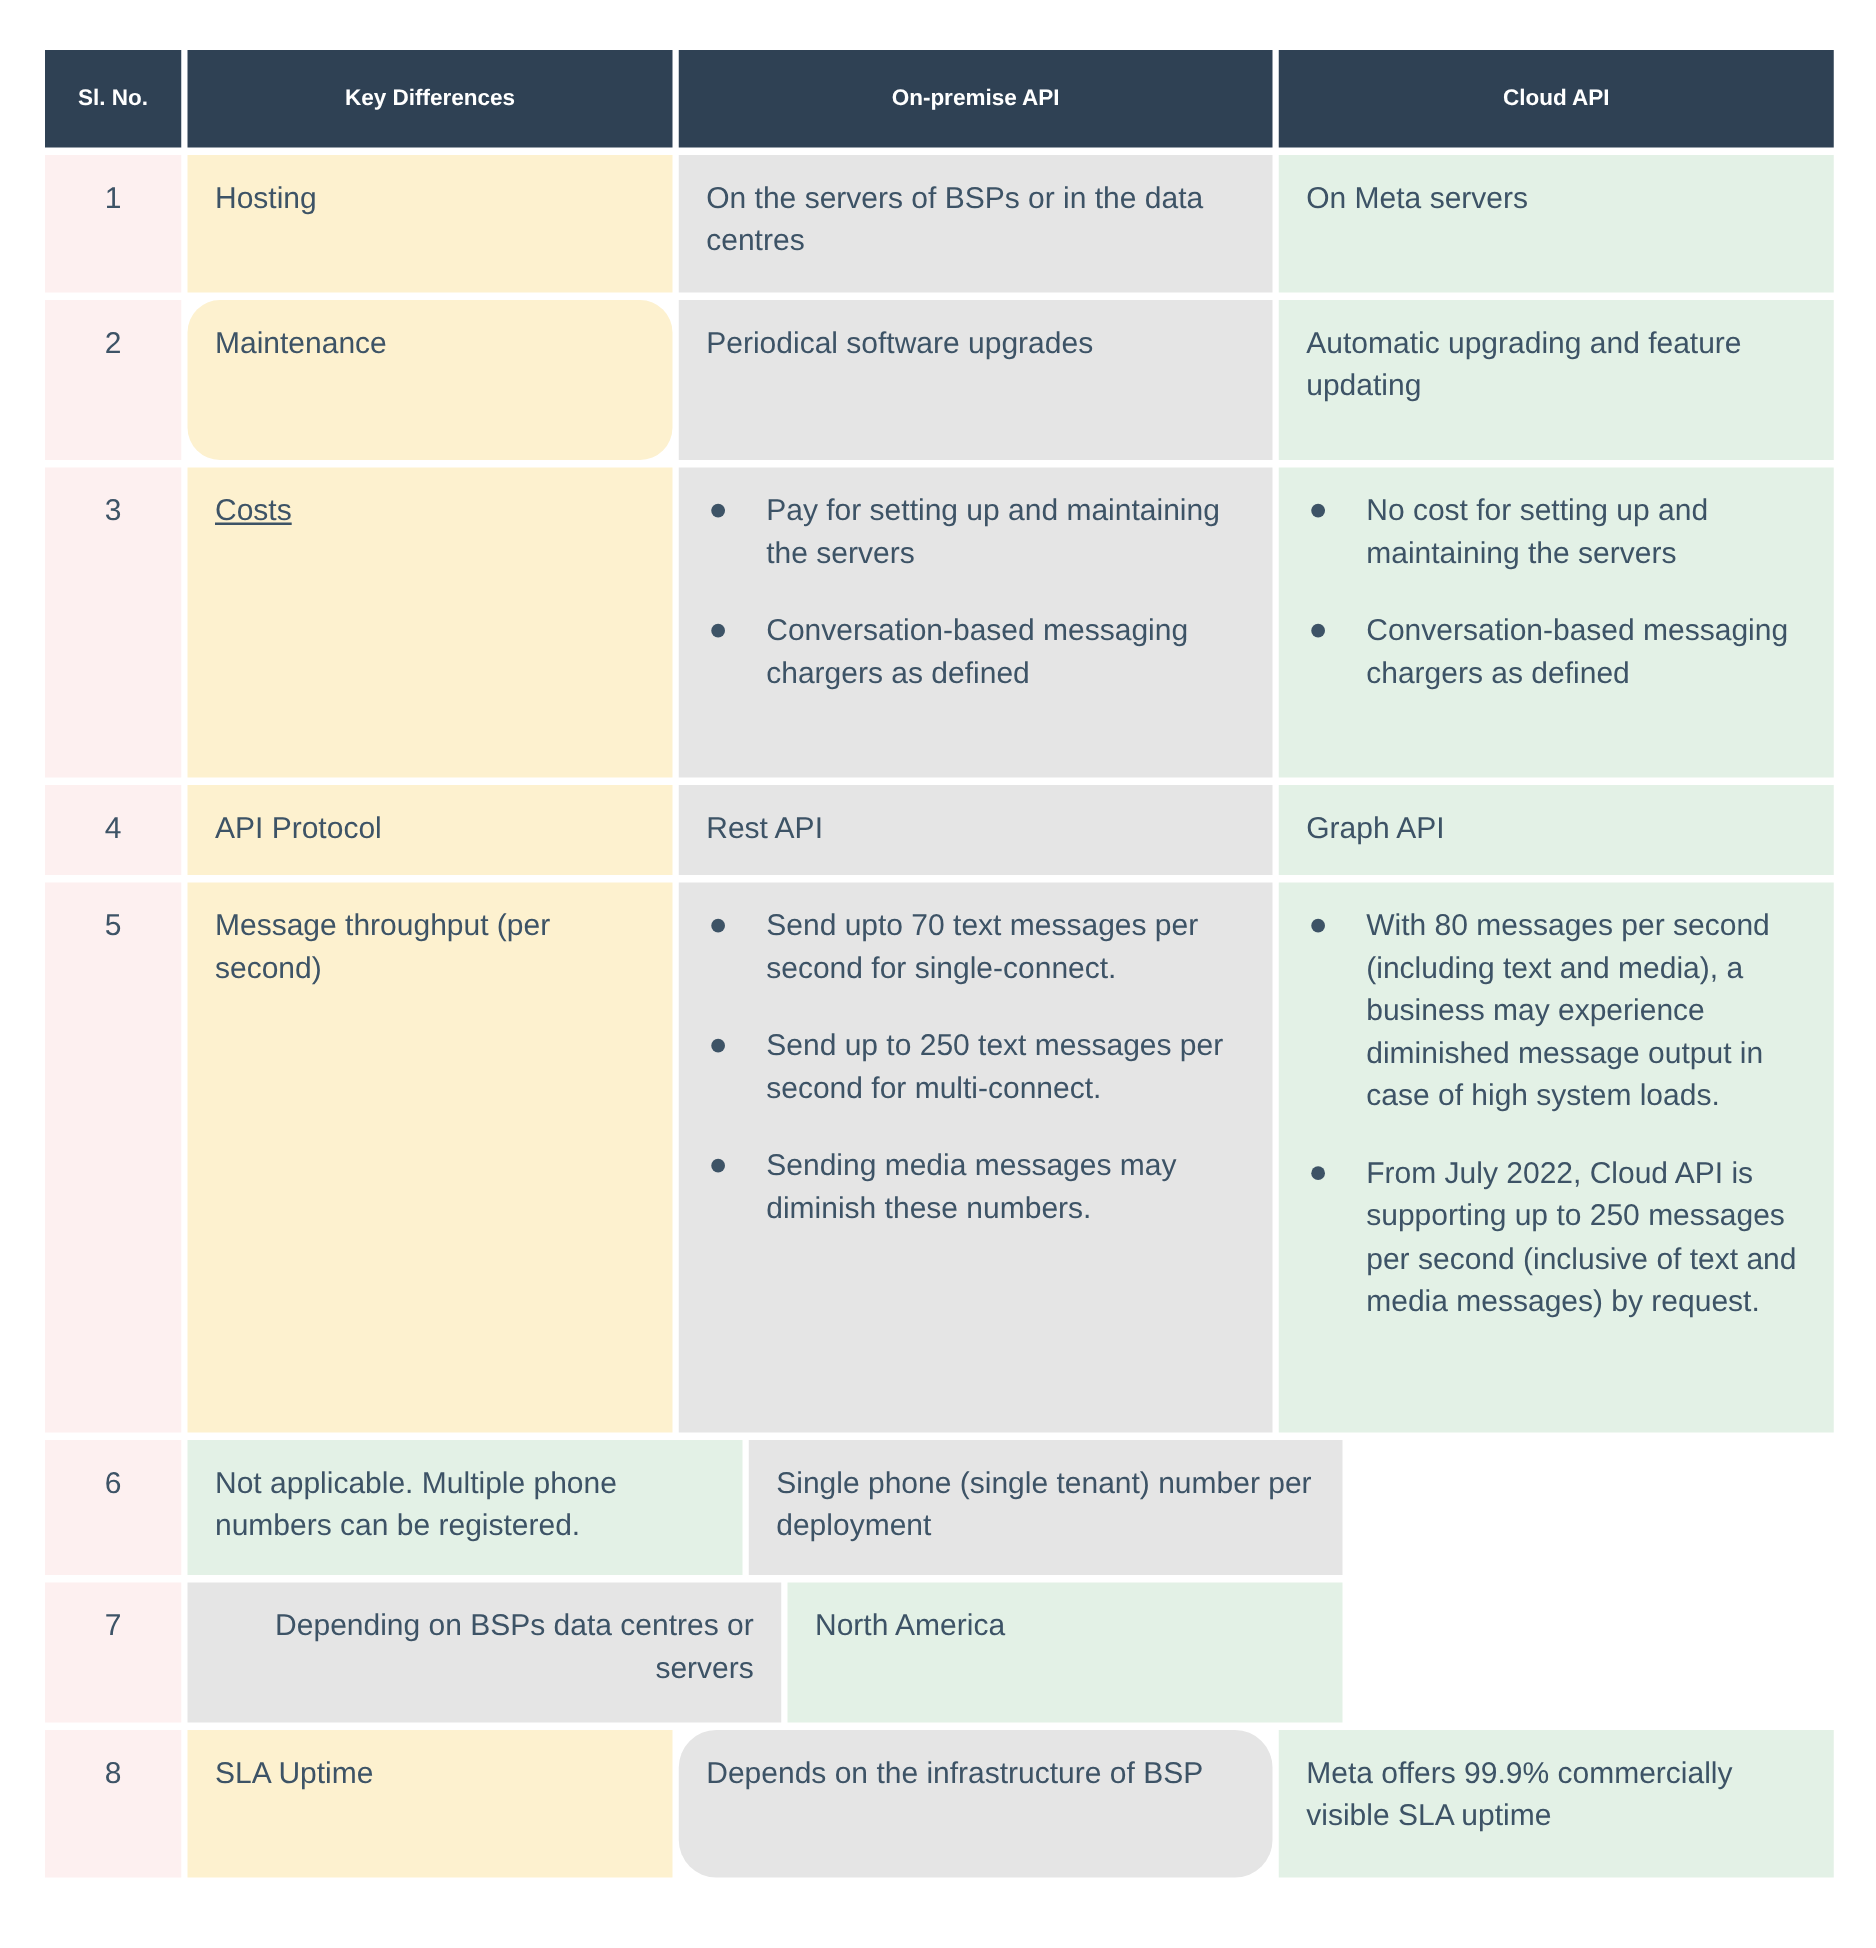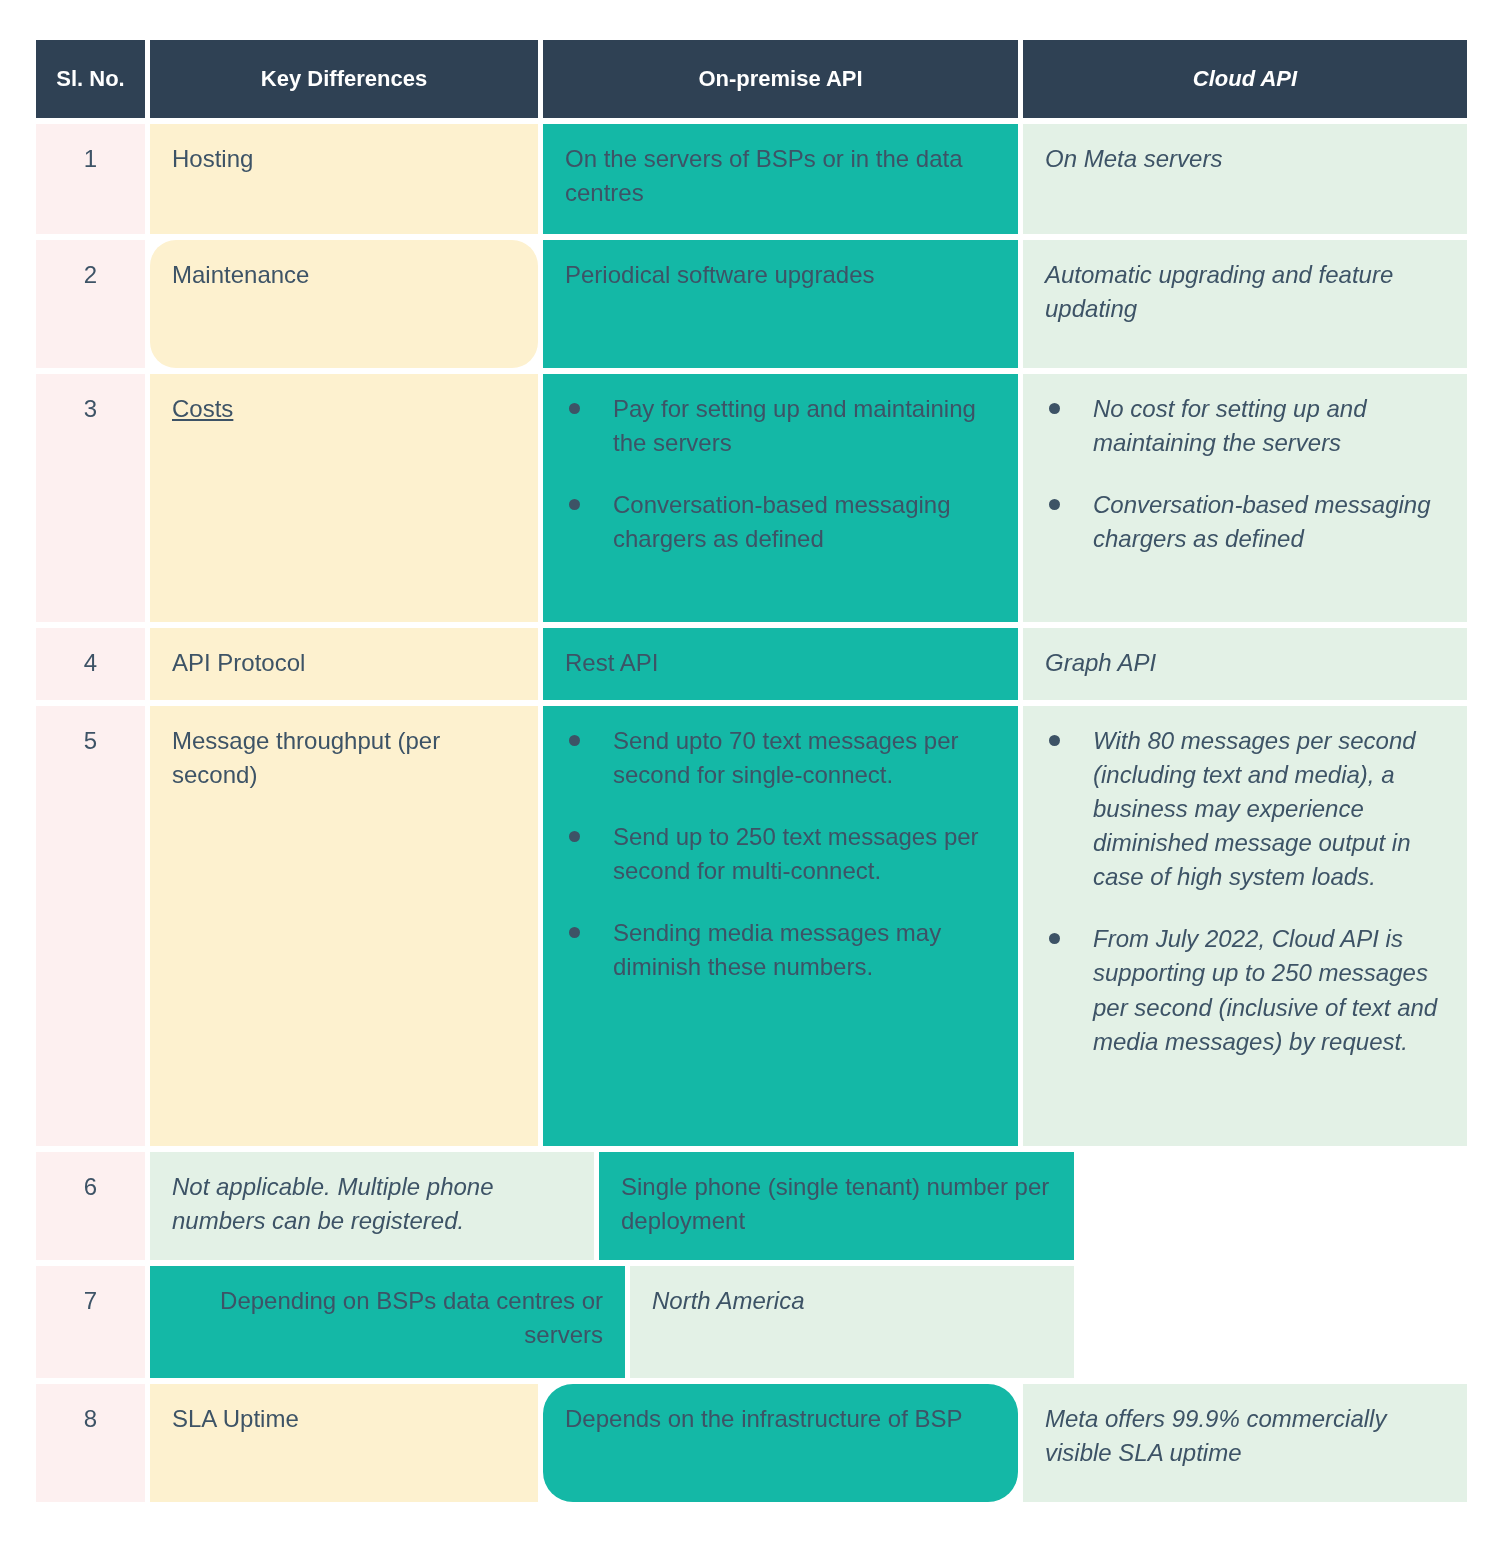"Sl. No." .header .cell { font-size: 22px -> 18px }
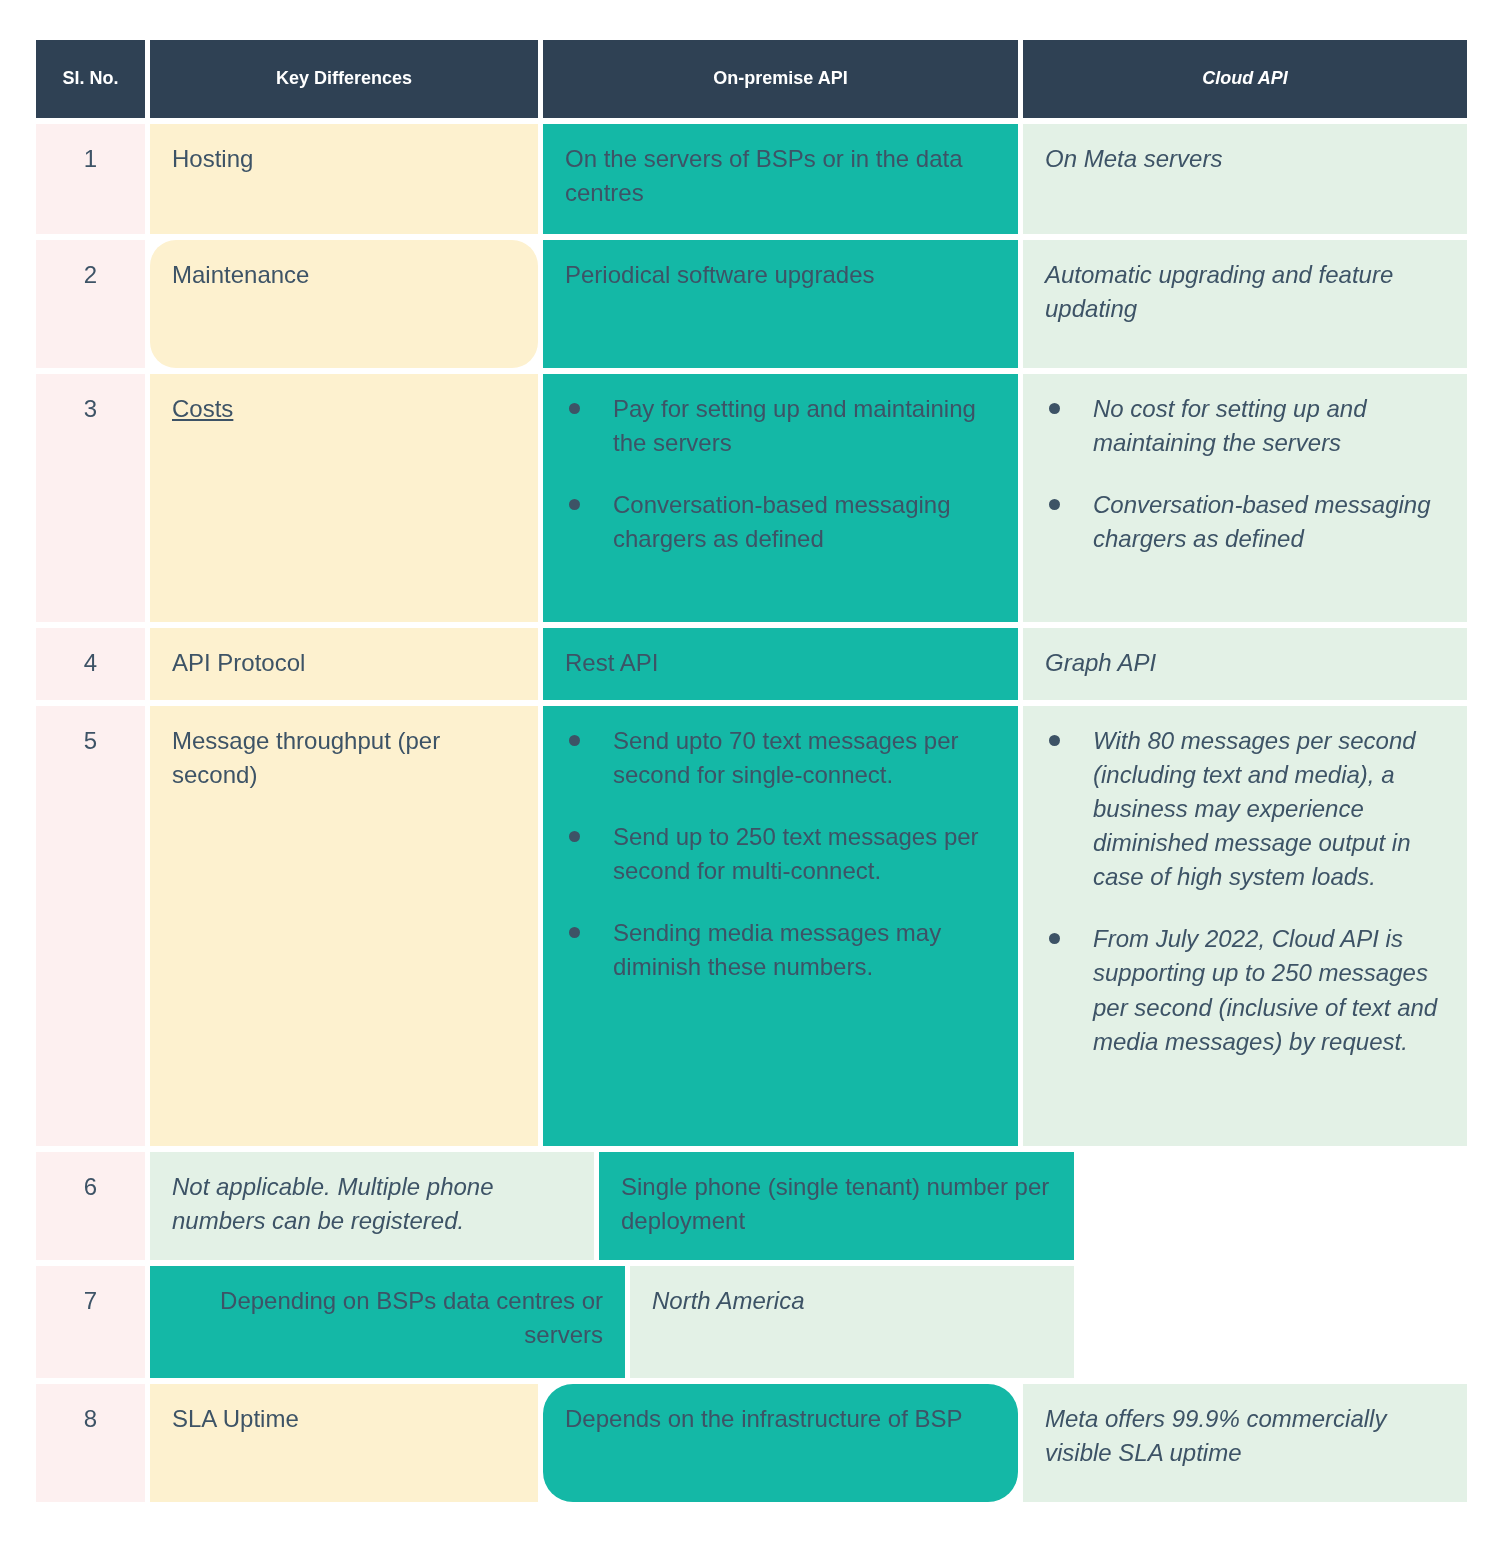"Cloud API" .c-cloud { font-style: italic -> none }
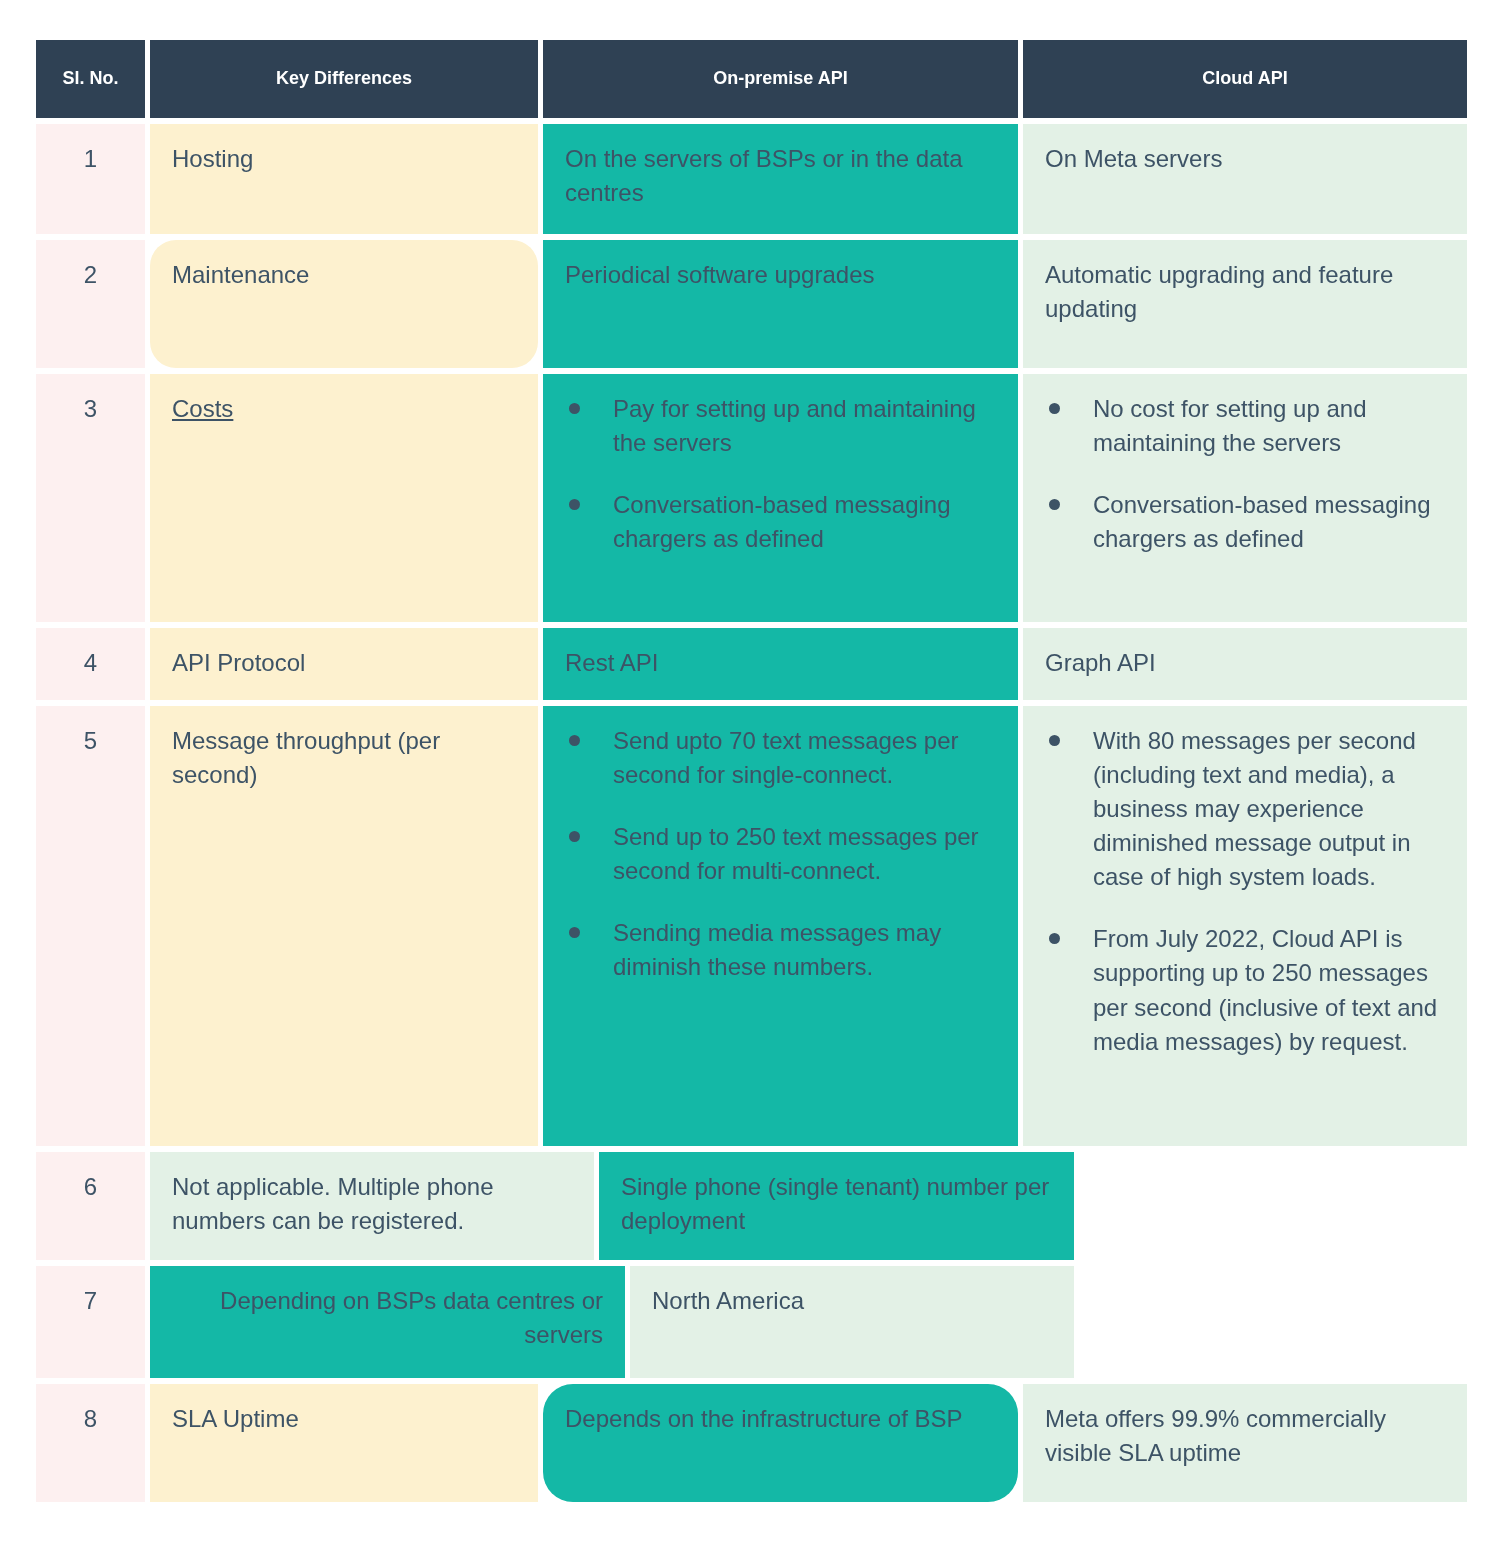"On the servers of BSPs" .body-row .c-on { background: #14b8a6 -> #e5e5e5 }
